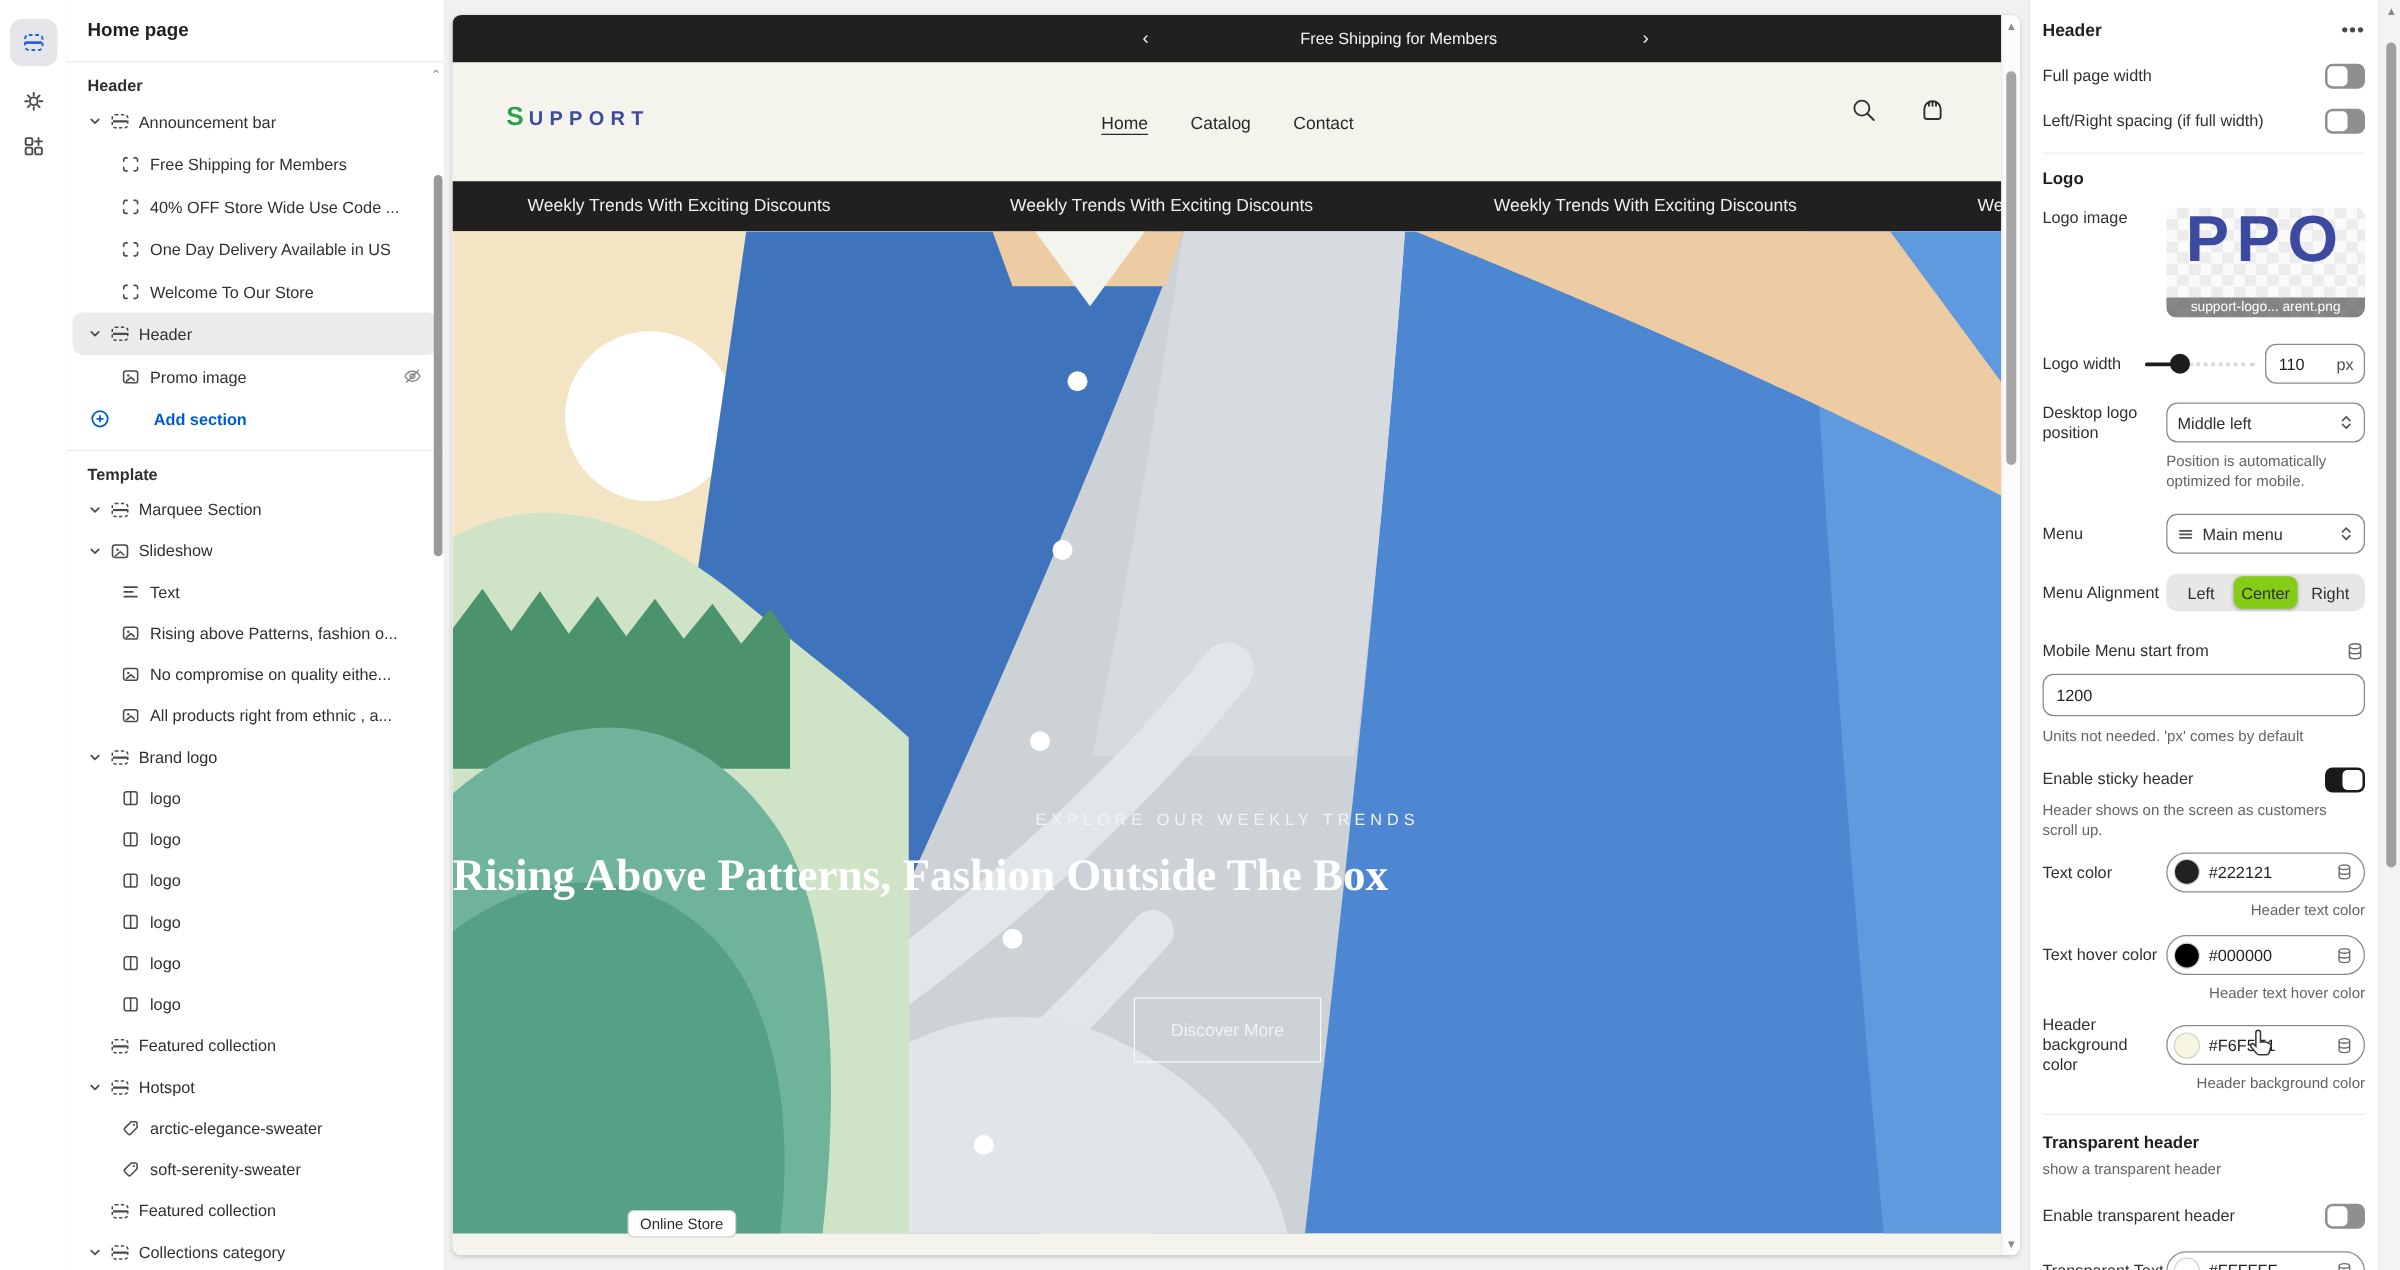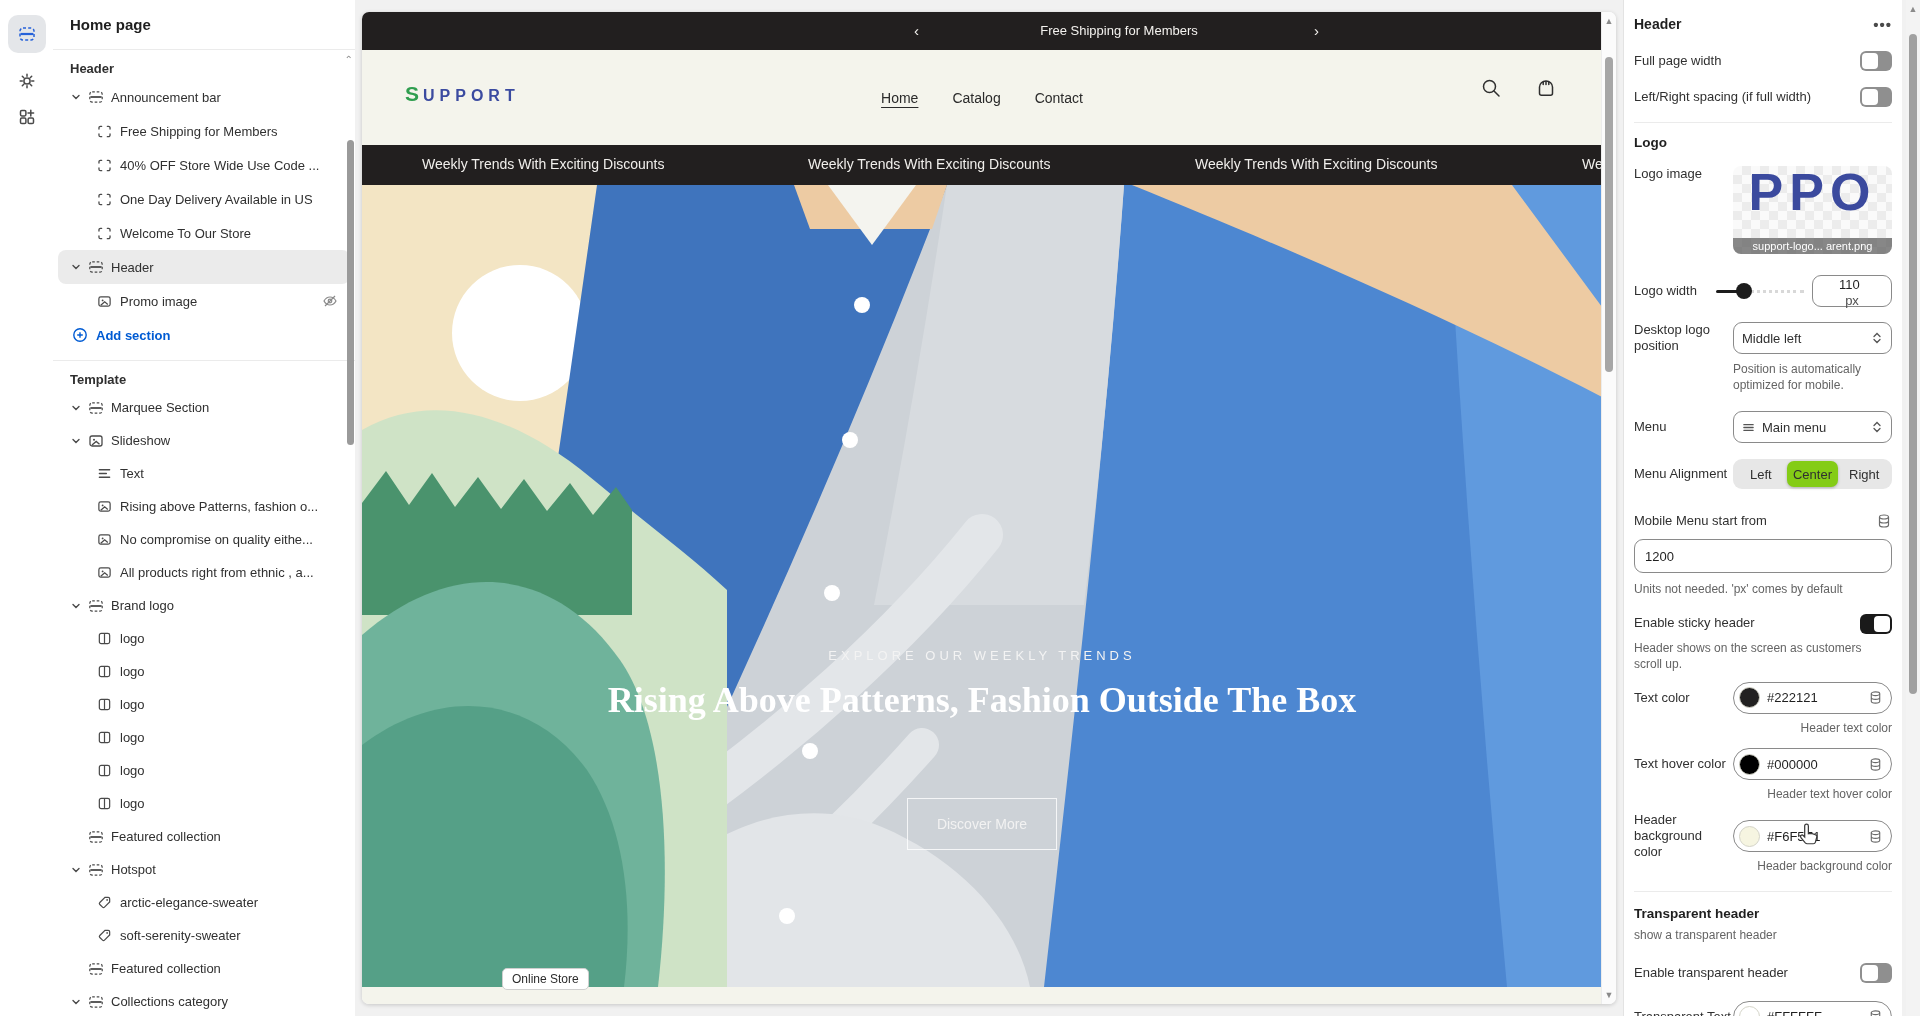"110" .valbox { flex-direction: column -> none }
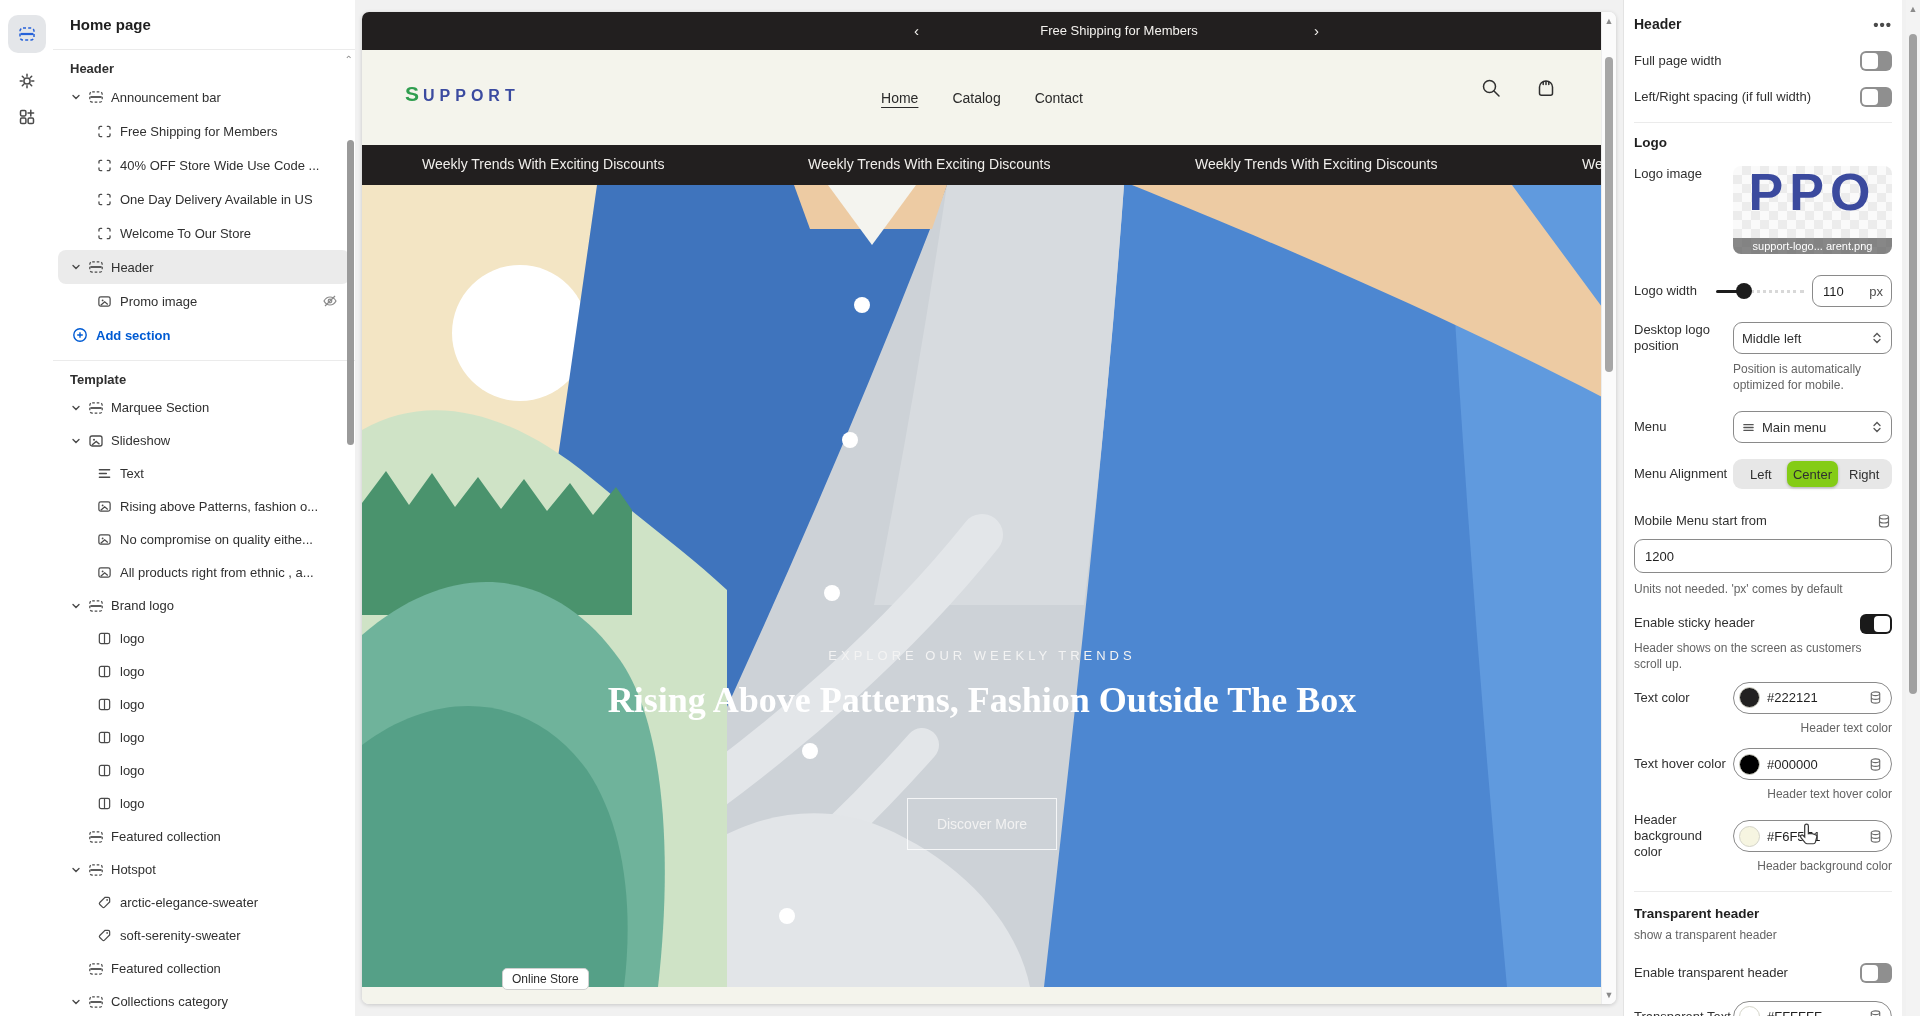"Add section" .addrow { gap: none -> 27px }
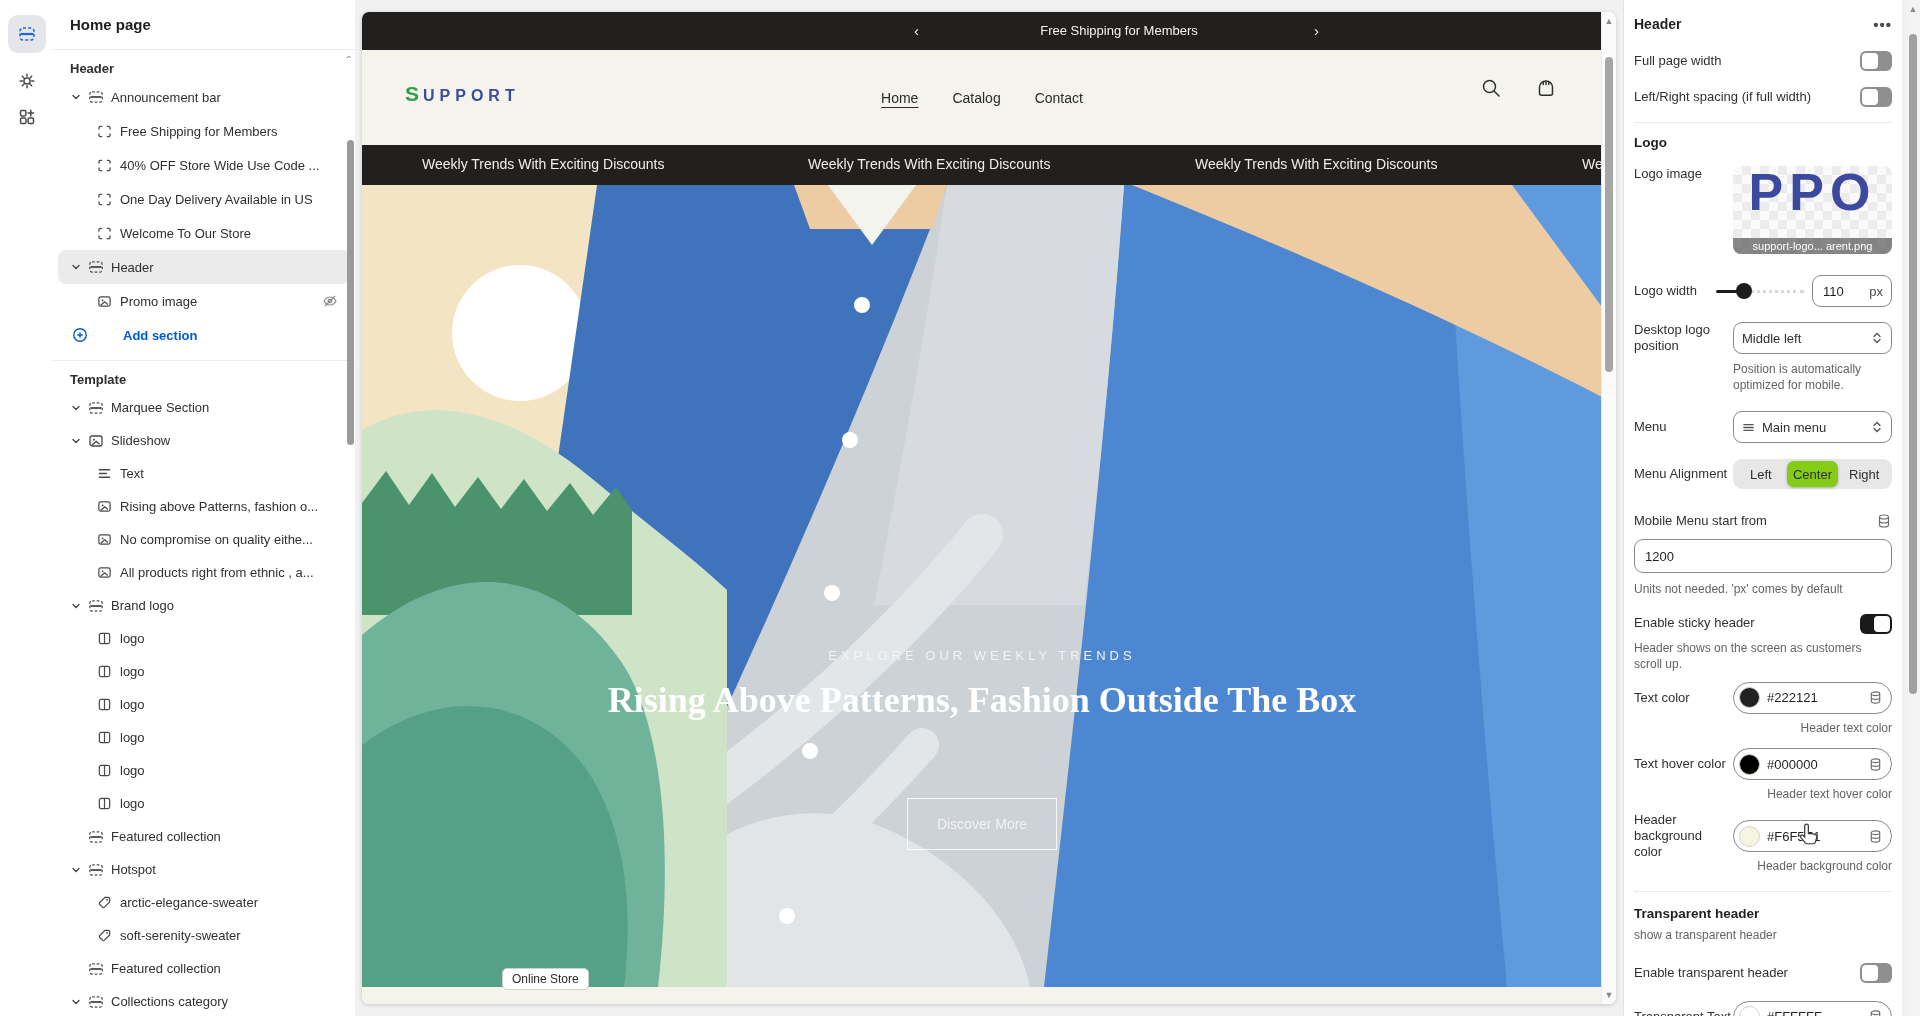"Rising Above Patterns, Fashion Outside" .hero-title { text-align: center -> left }
